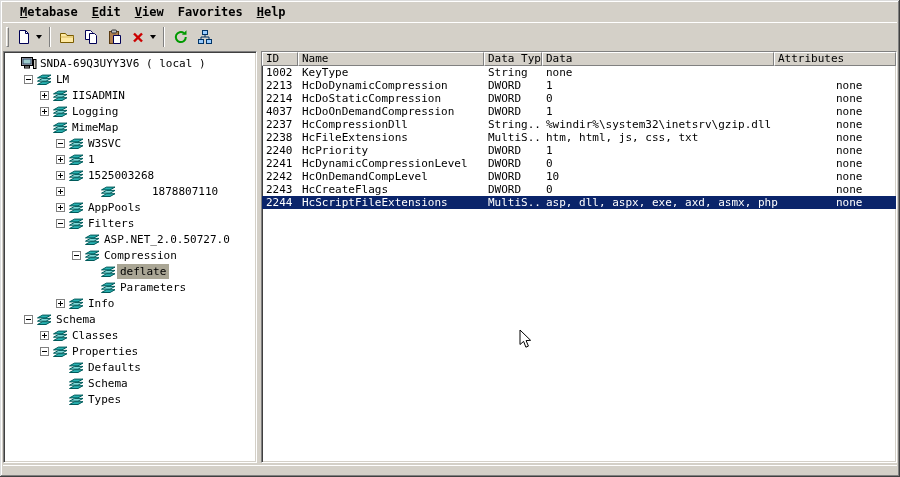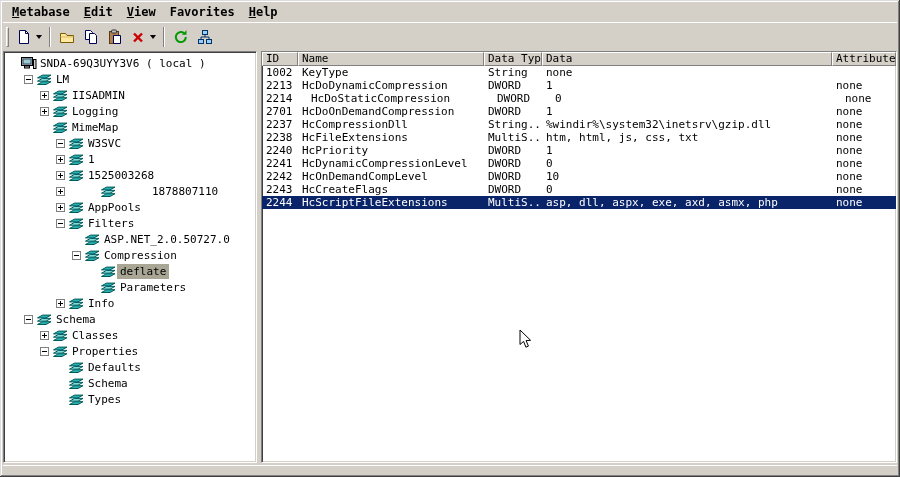"Metabase" .menubar { padding-left: 2px -> 10px }
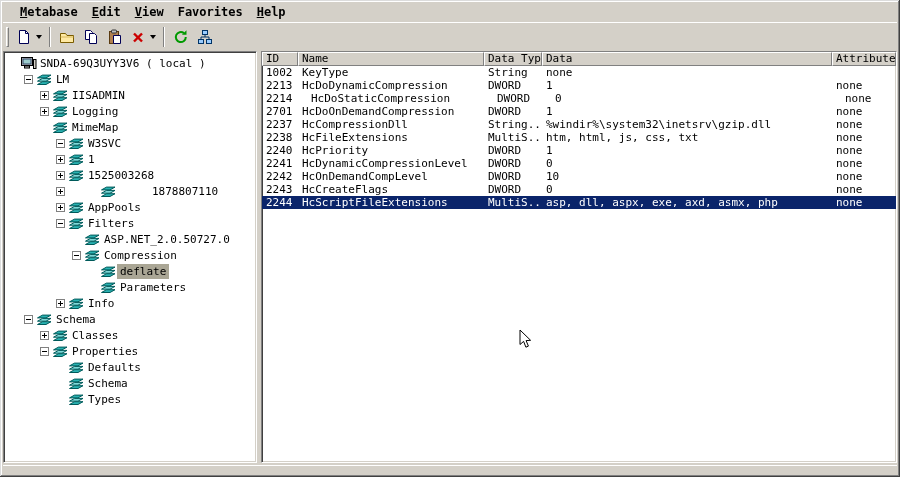"Data" div.hcell { width: 290px -> 232px }
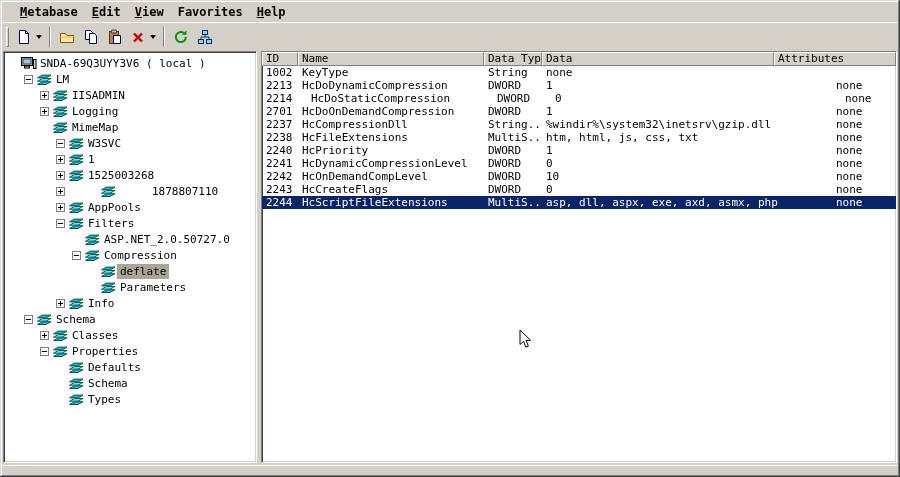"HcDoStaticCompression" div.lcell { margin-left: 9px -> none }
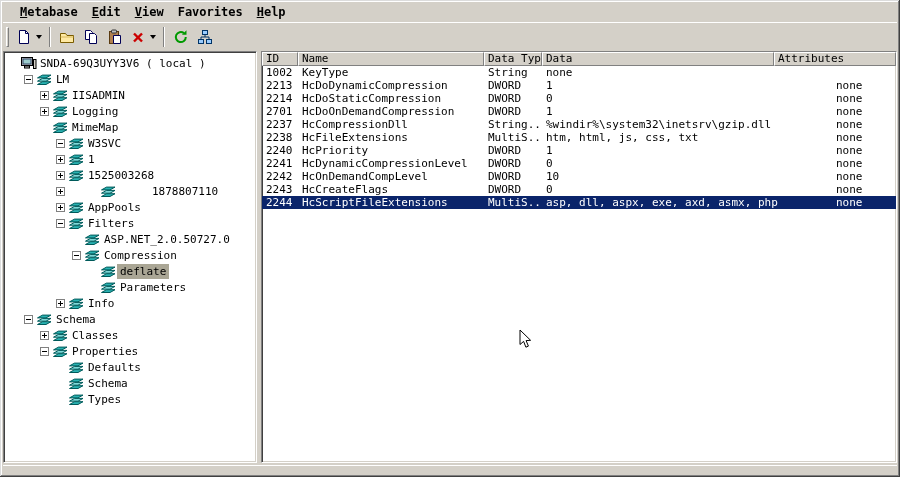"2701" div.lcell { text: 2701 -> 4037 }
